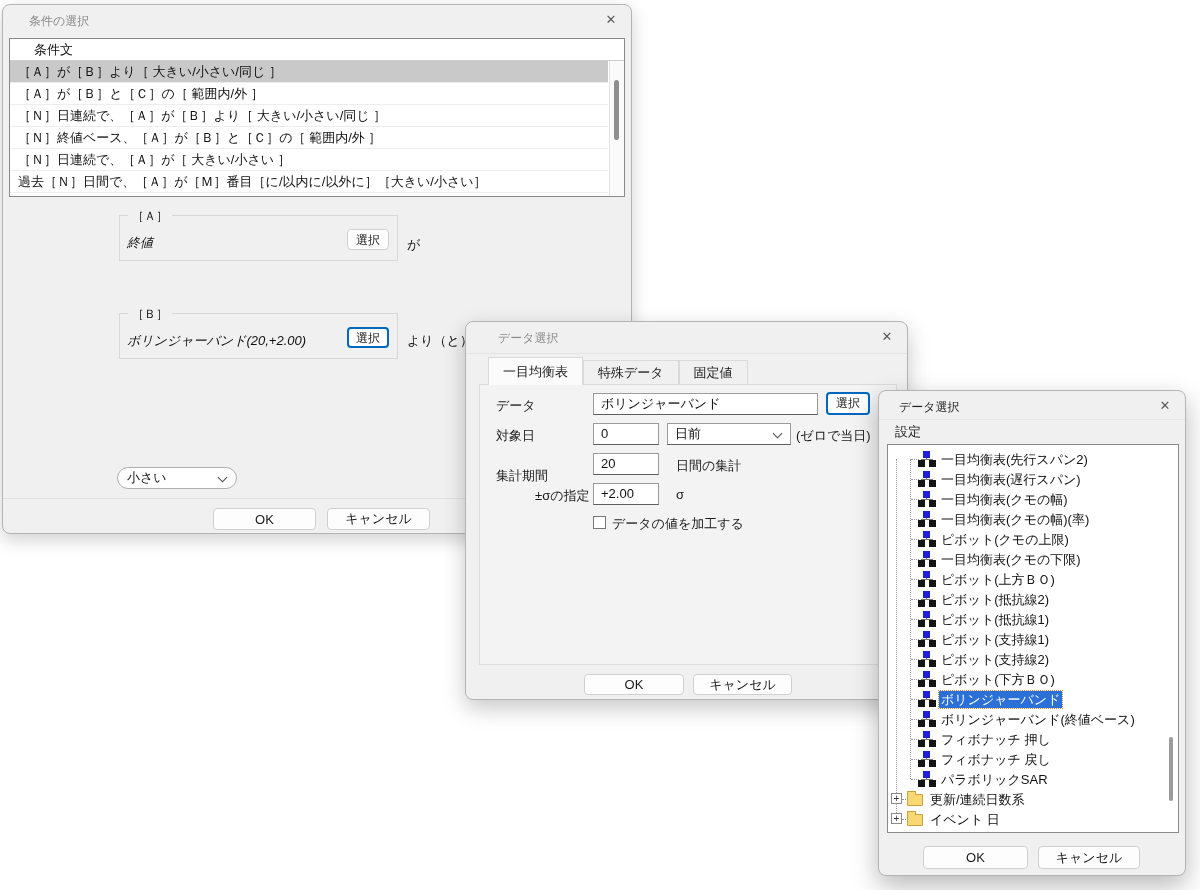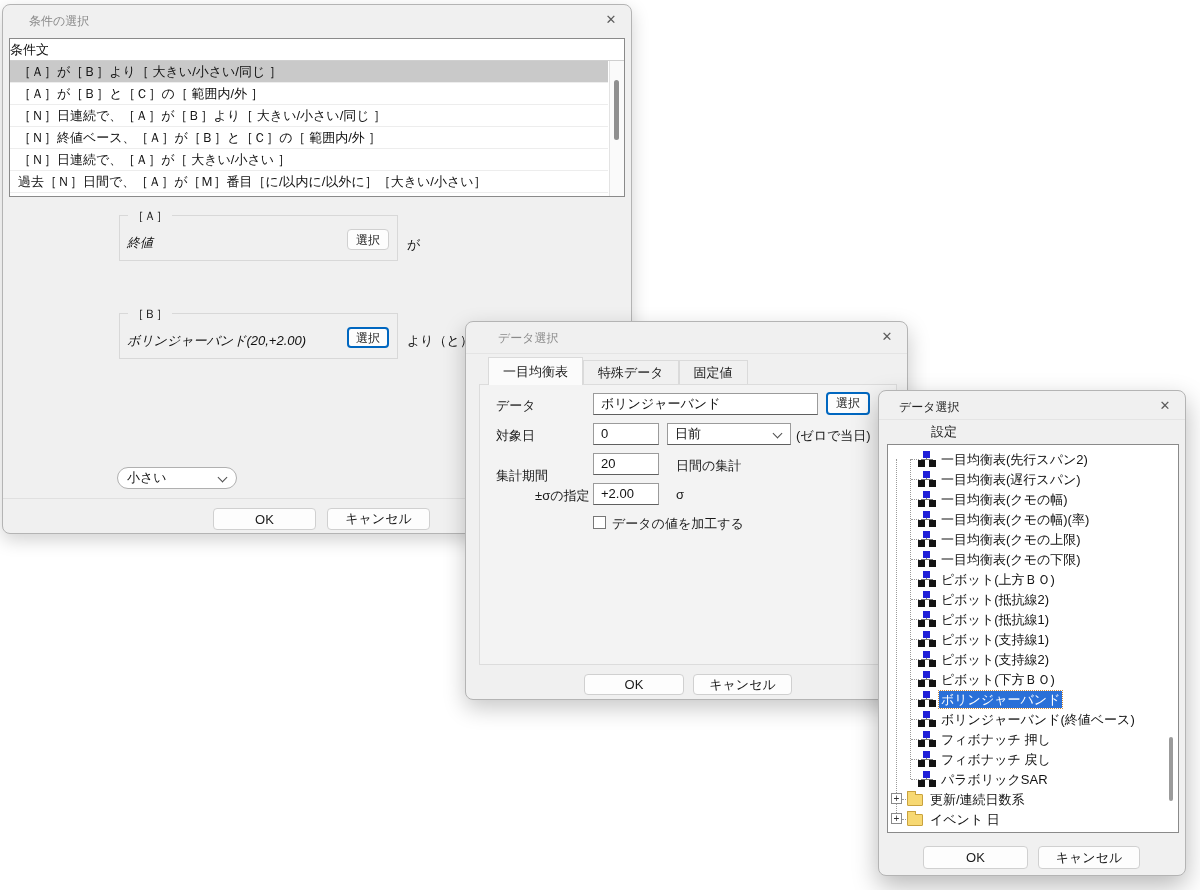"条件文" #cond-header { padding-left: 0 -> 24px }
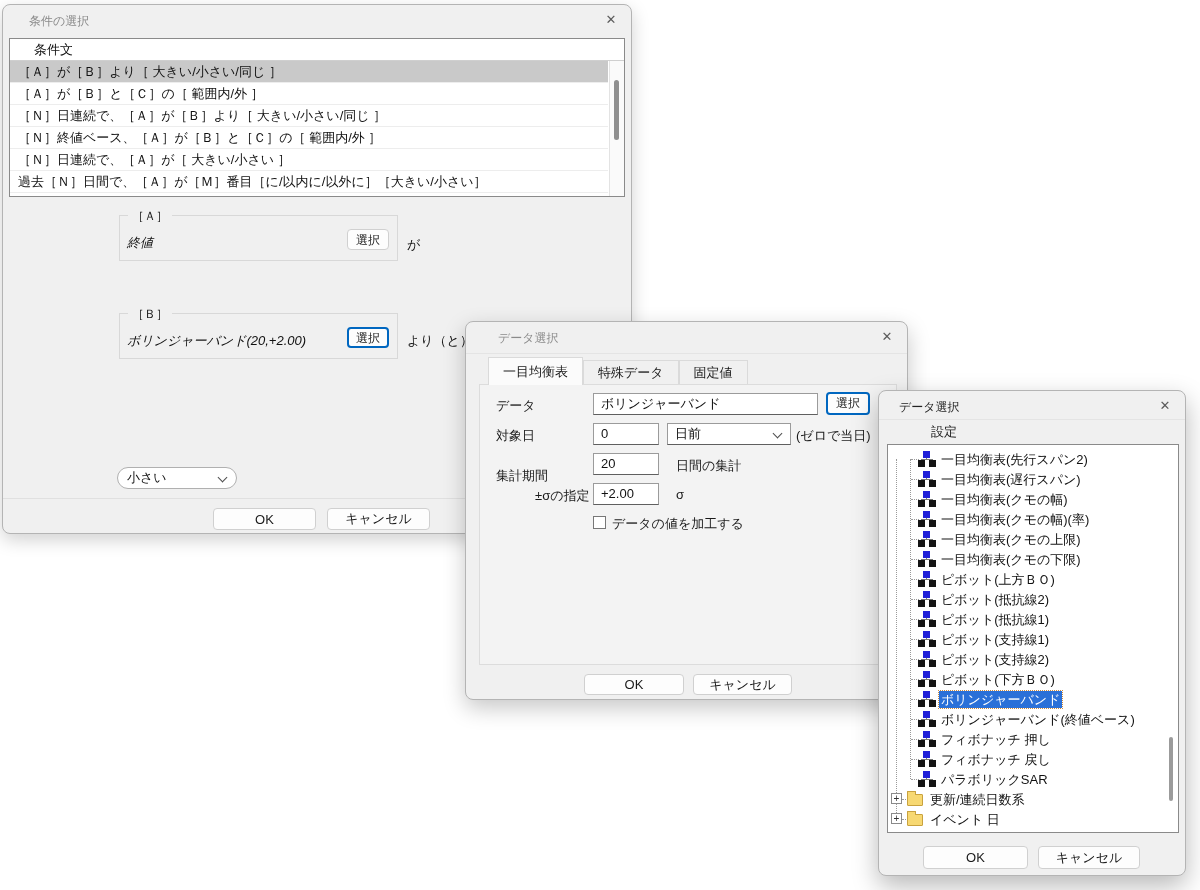"設定" #menu-settei { margin-left: 36px -> none }
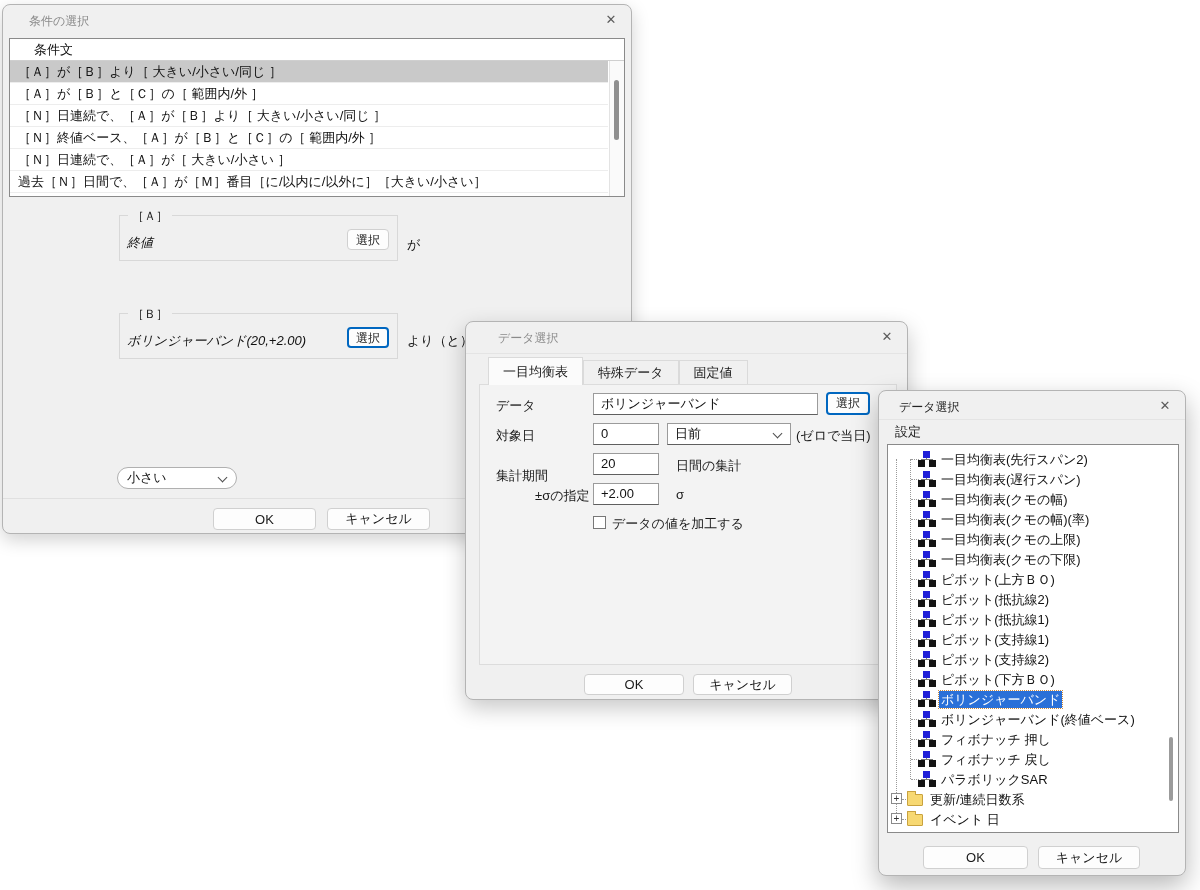"一目均衡表(クモの上限)" span.tlabel { text: 一目均衡表 -> ピボット }
